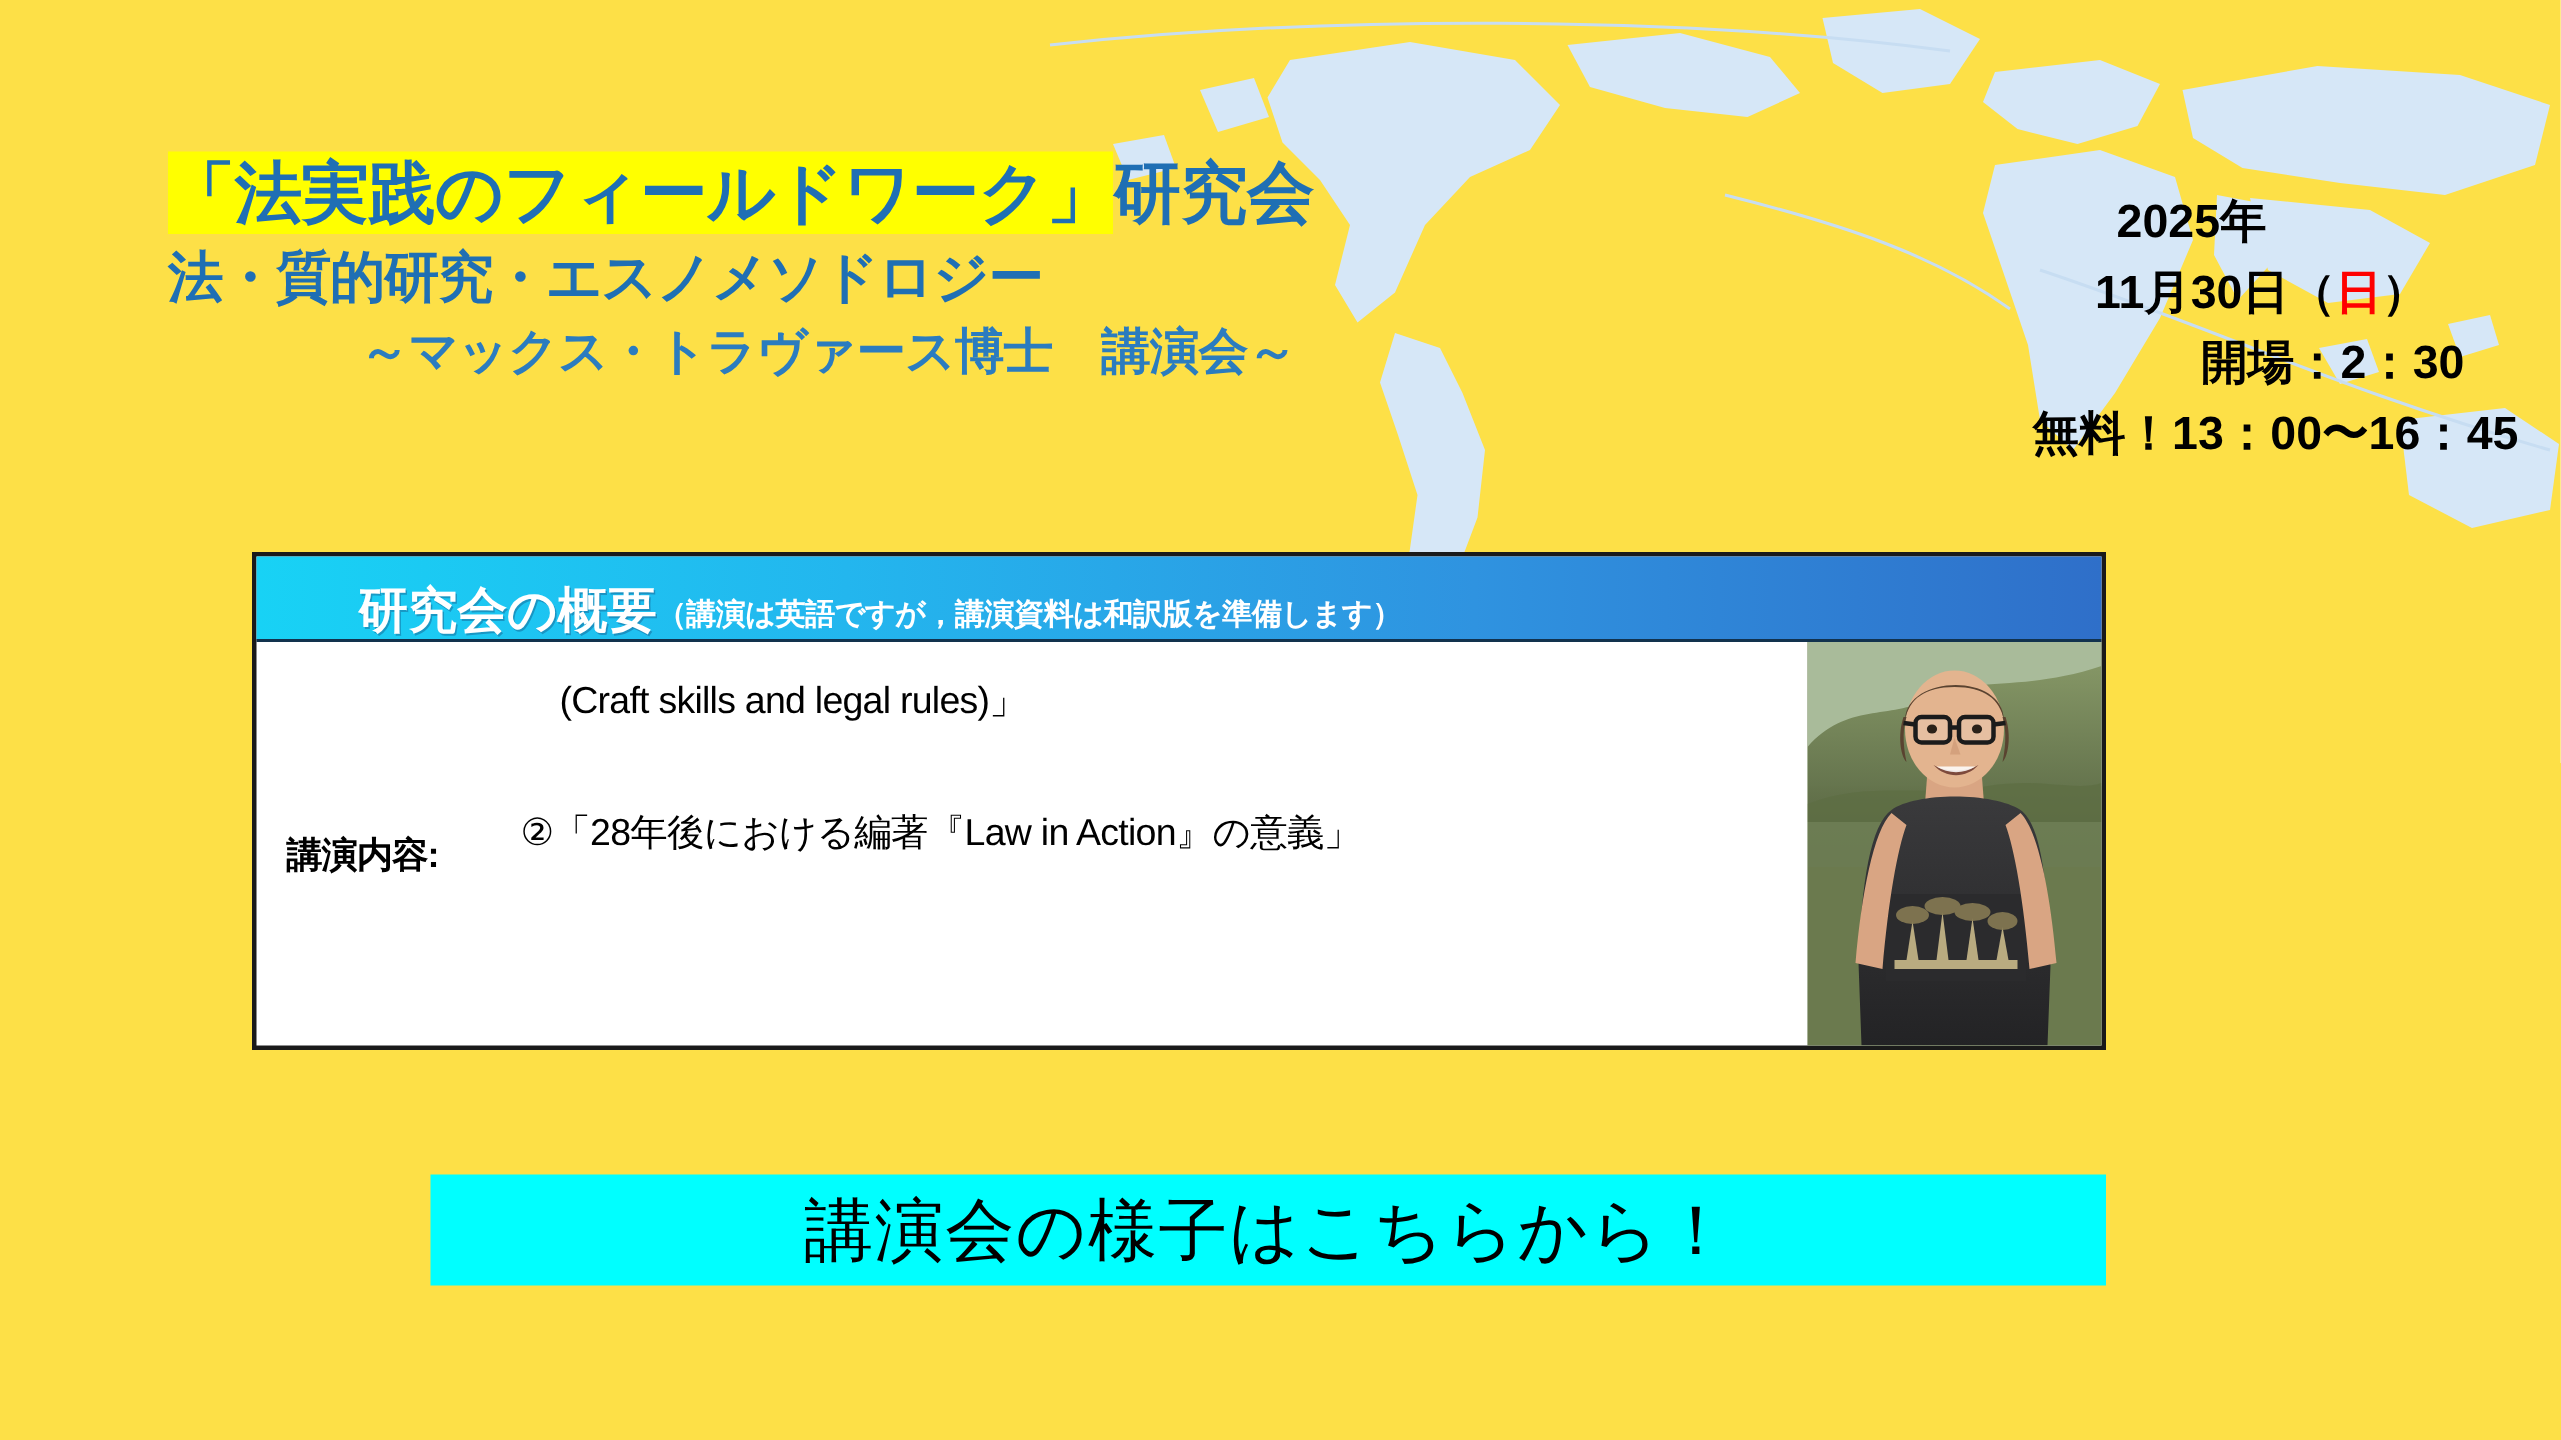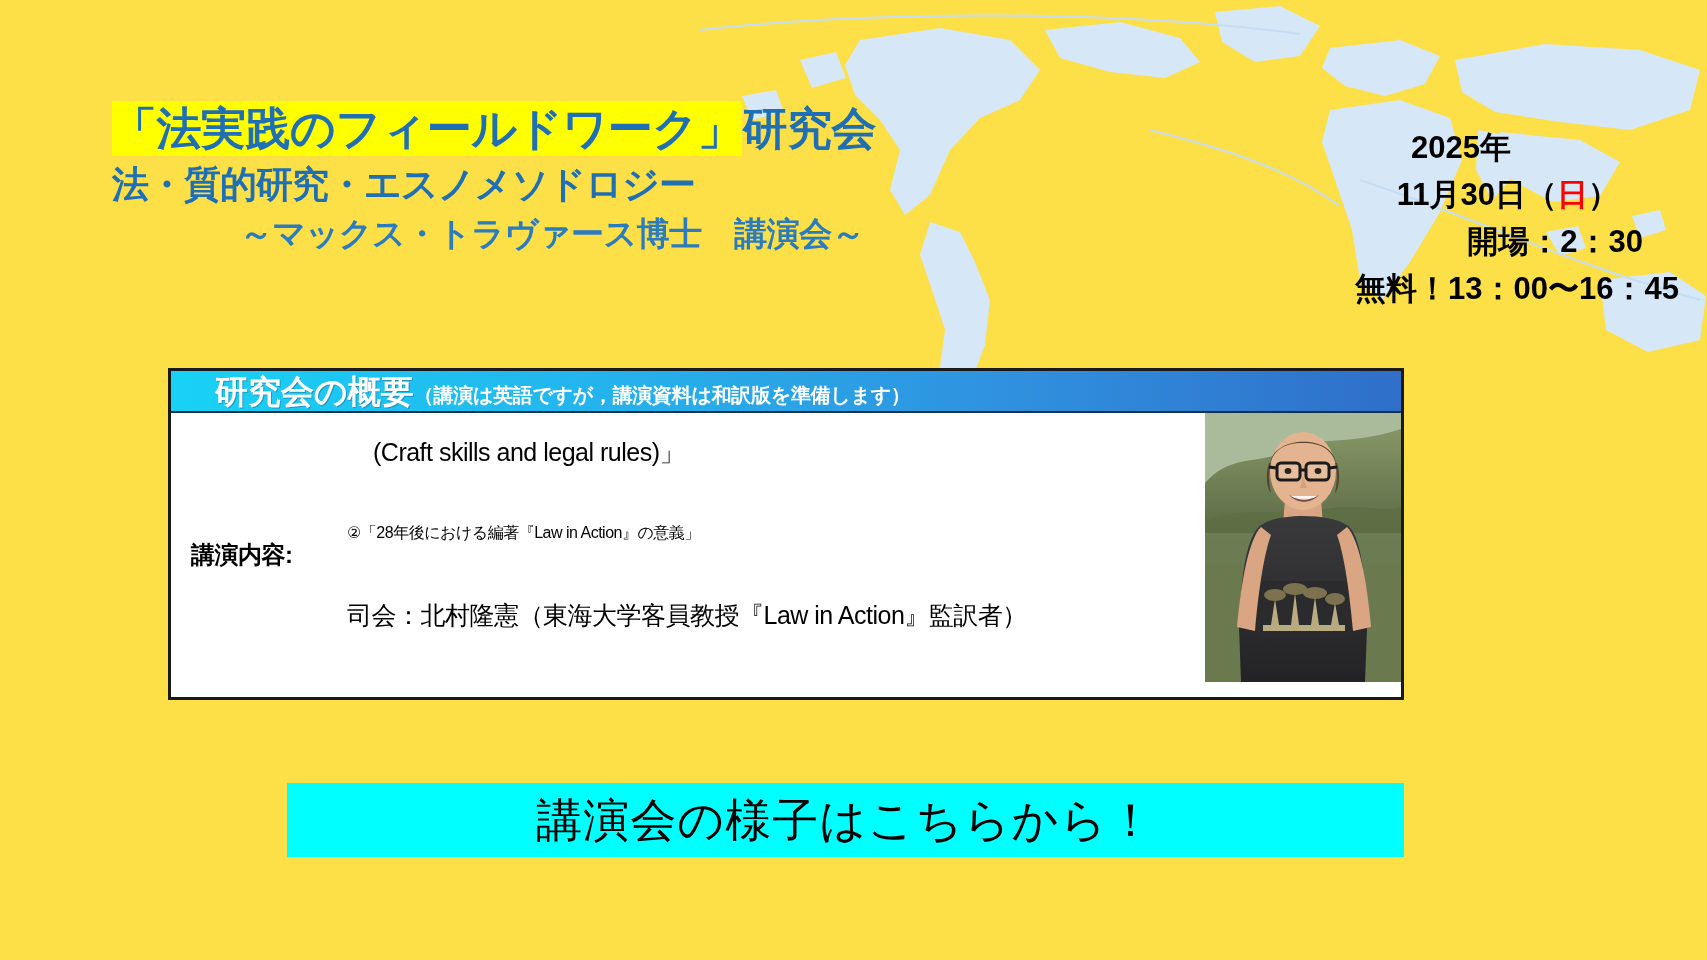"研究会の概要" #box-header { height: 42px -> 57px; padding-left: 44px -> 68px }
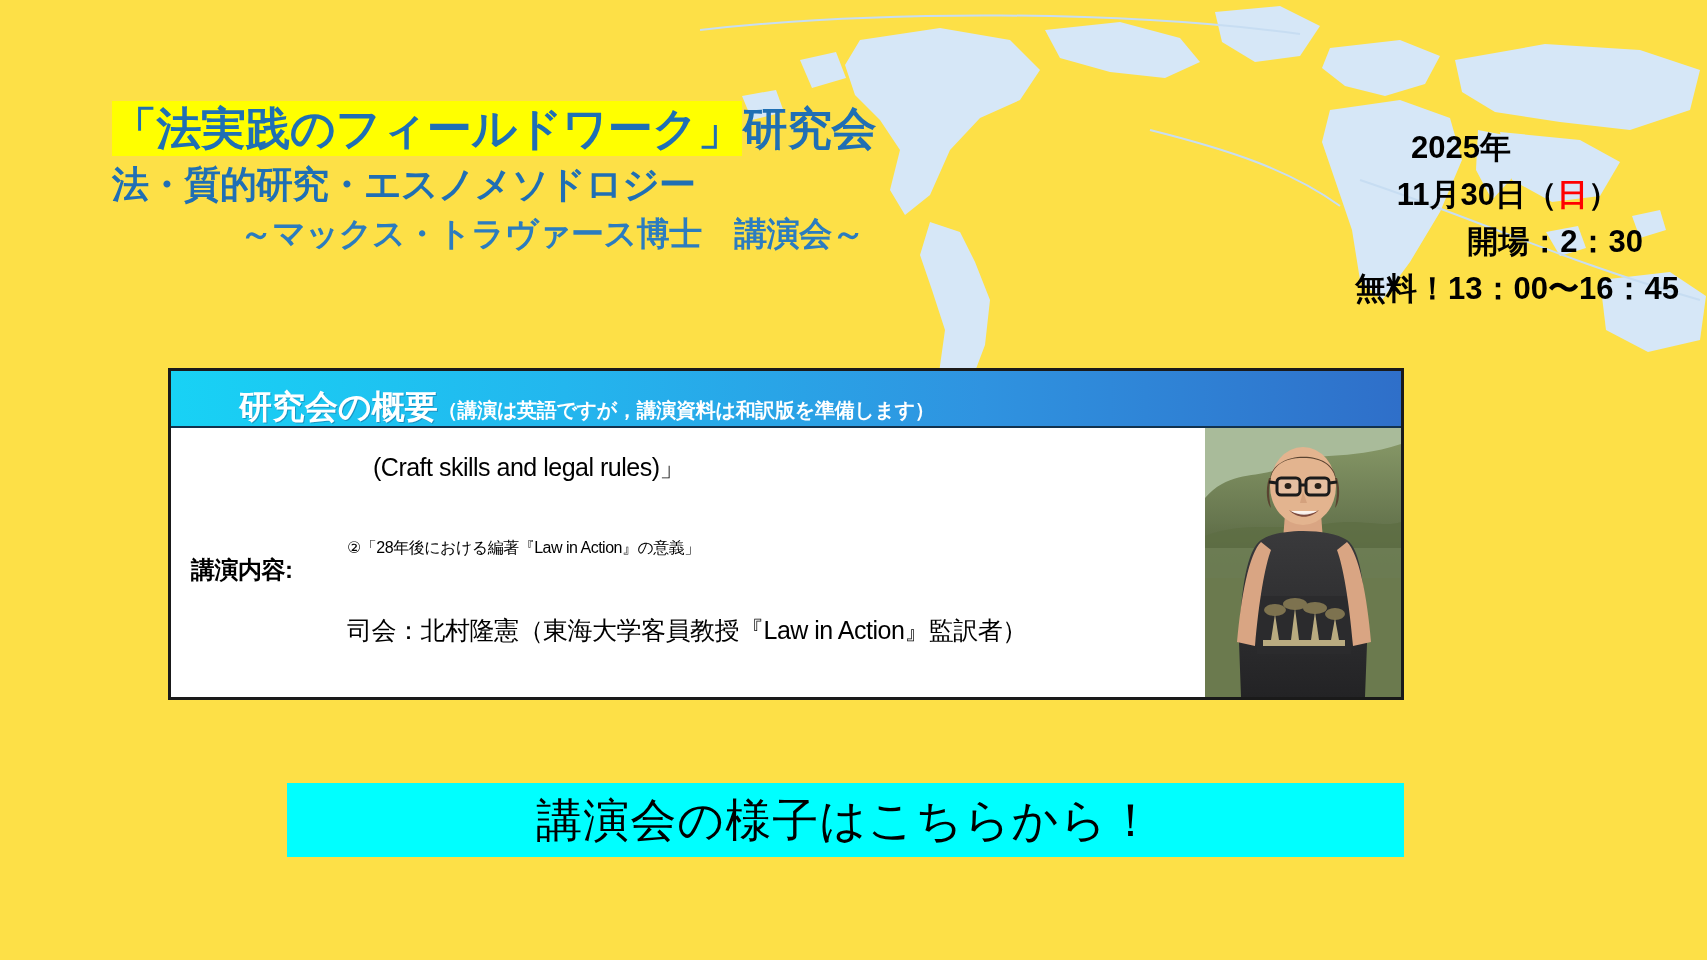"②「28年後における編著『Law in Action』の意義」" .item-2 { font-size: 16px -> 25px }
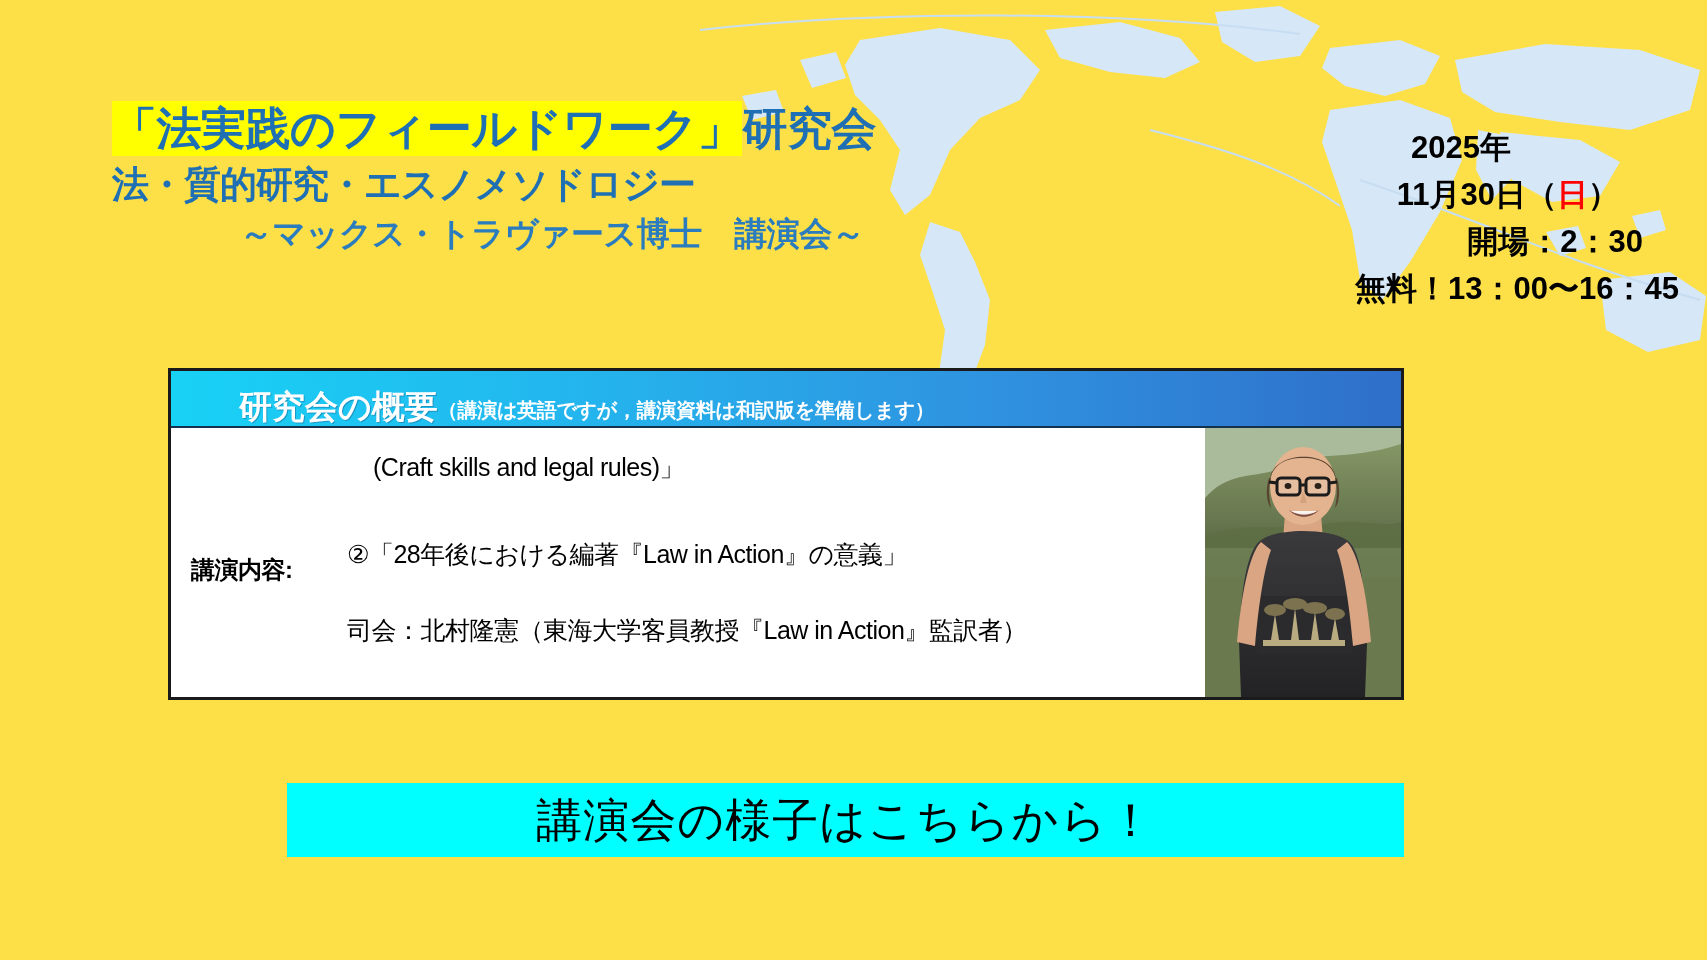"司会：北村隆憲（東海大学客員教授『Law in Action』監訳者）" div.item-mc { html: <div>司会：北村隆憲（東海大学客員教授『Law in Action』監訳者）</div> -> none }
